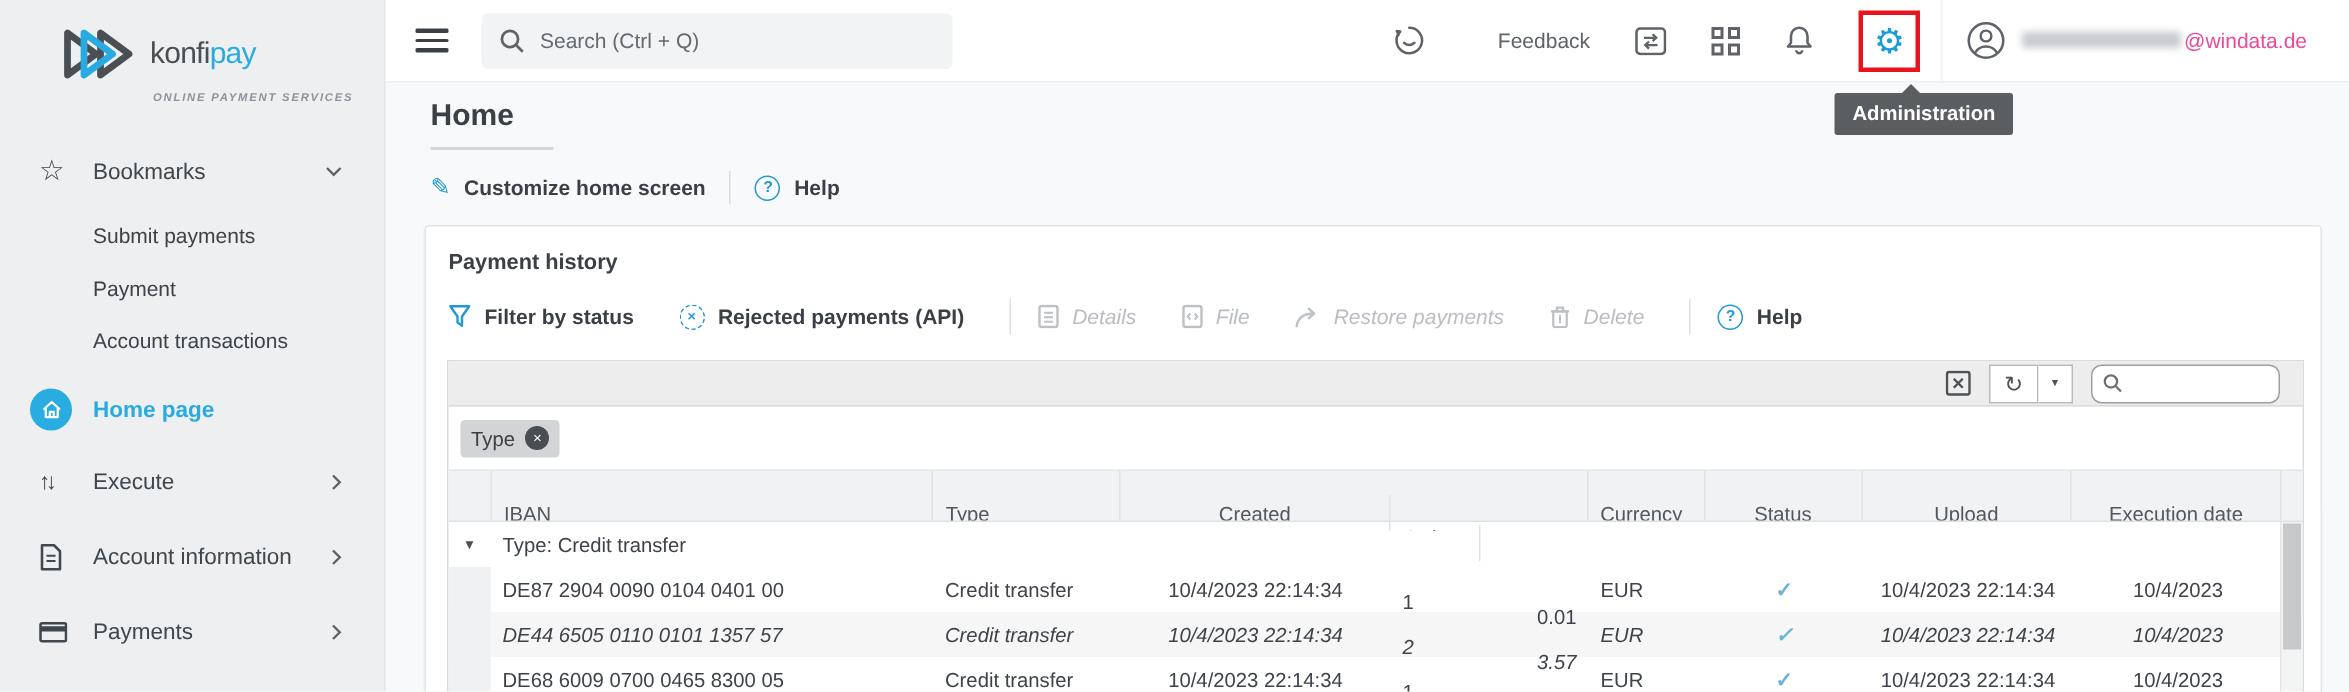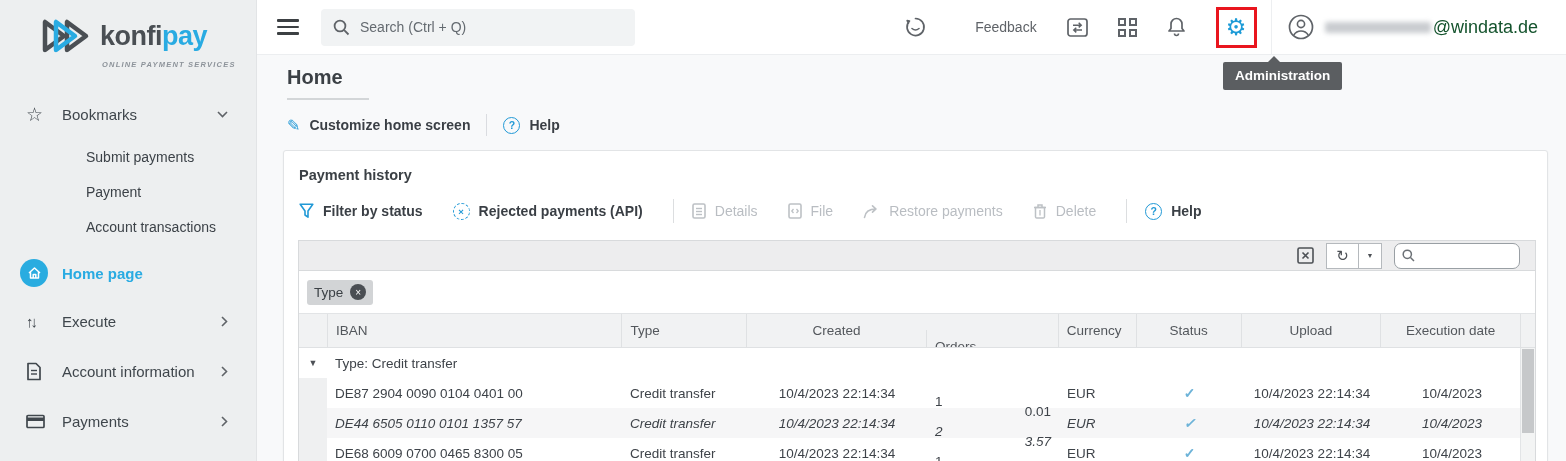"konfipay" .logo-text { font-size: 27px -> 20px; font-weight: bold -> normal }
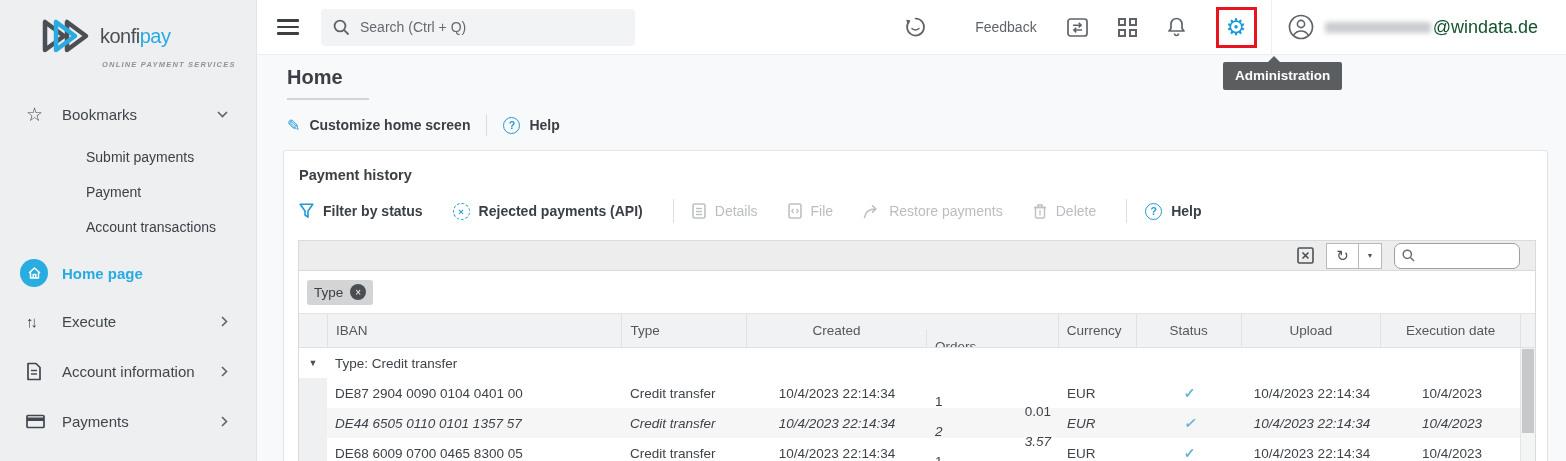"@windata.de" .user-line1 { color: #14532d -> #ec4899; font-size: 18px -> 14px }
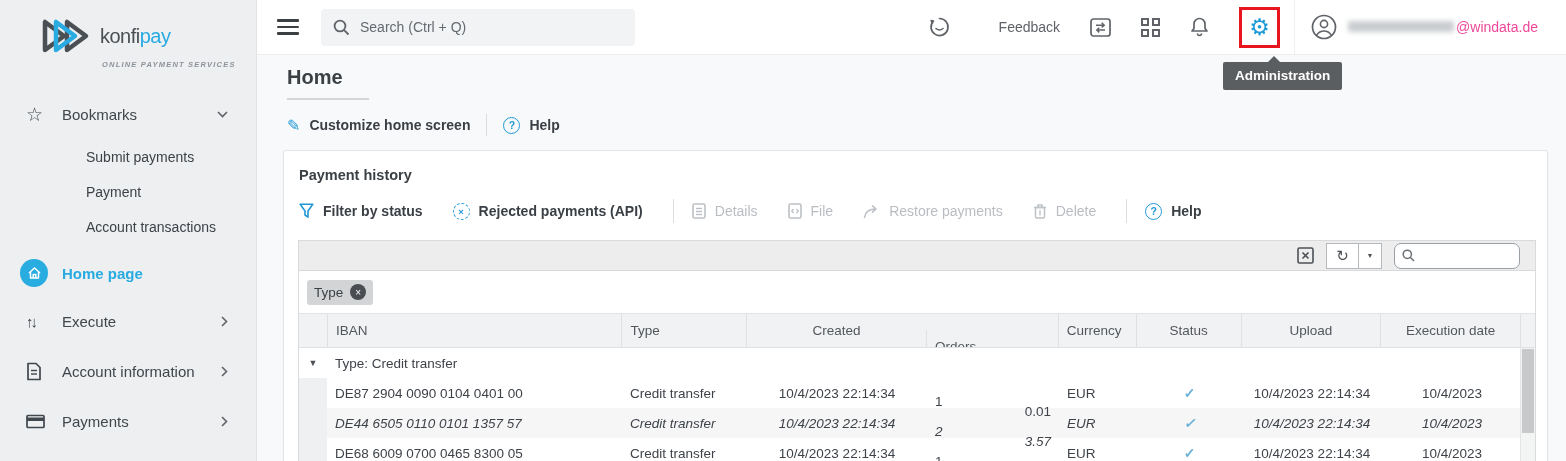"Submit payments" .sub-list { padding-left: 24px -> none }
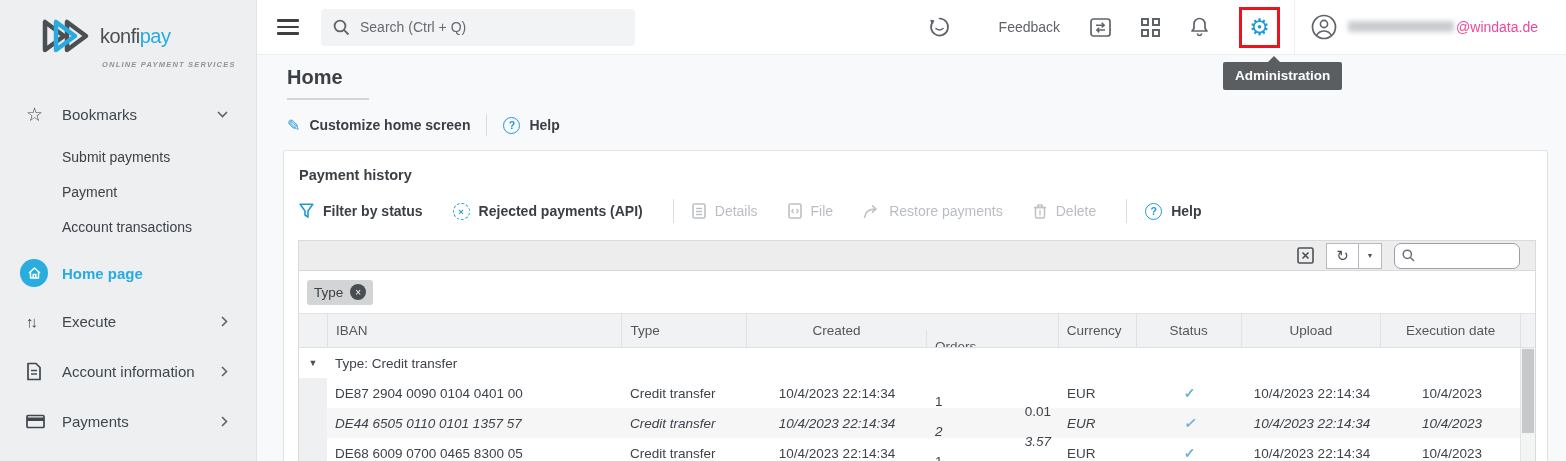"Details" .tb-item.disabled .lbl { font-style: none -> italic }
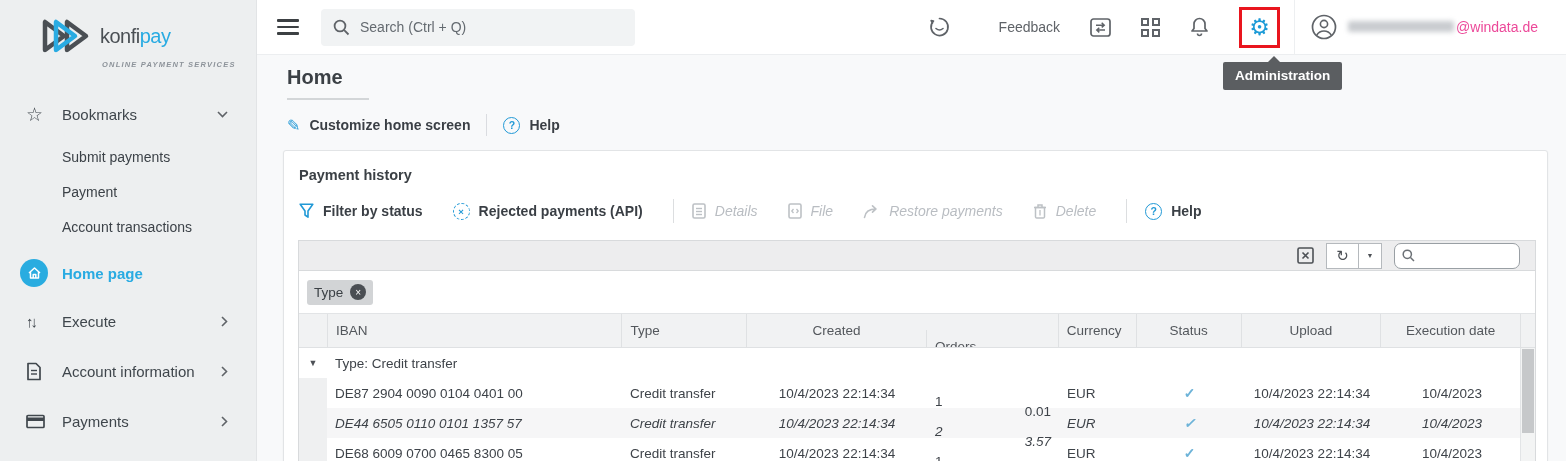"IBAN" .c { padding: 0 8px -> 12px 8px }
